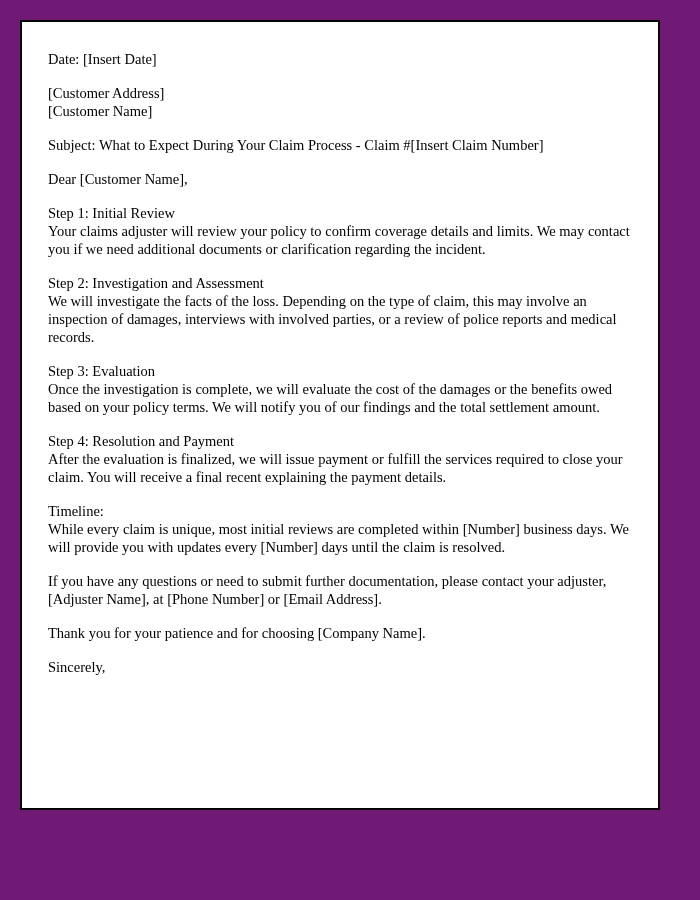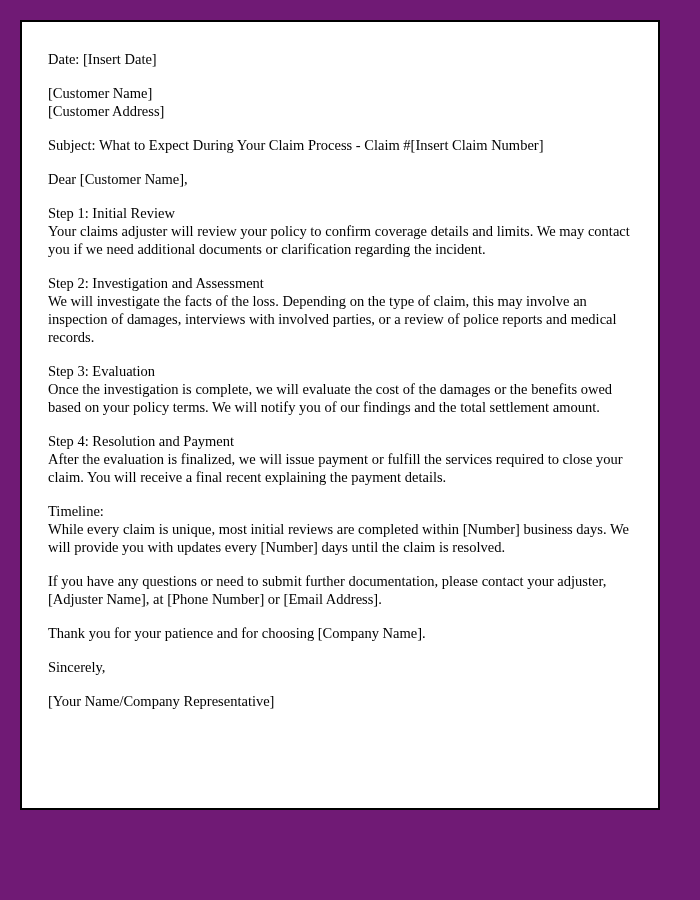"[Customer Name]" div.addr-line { order: before "[Customer Address]" -> after "[Customer Address]" }
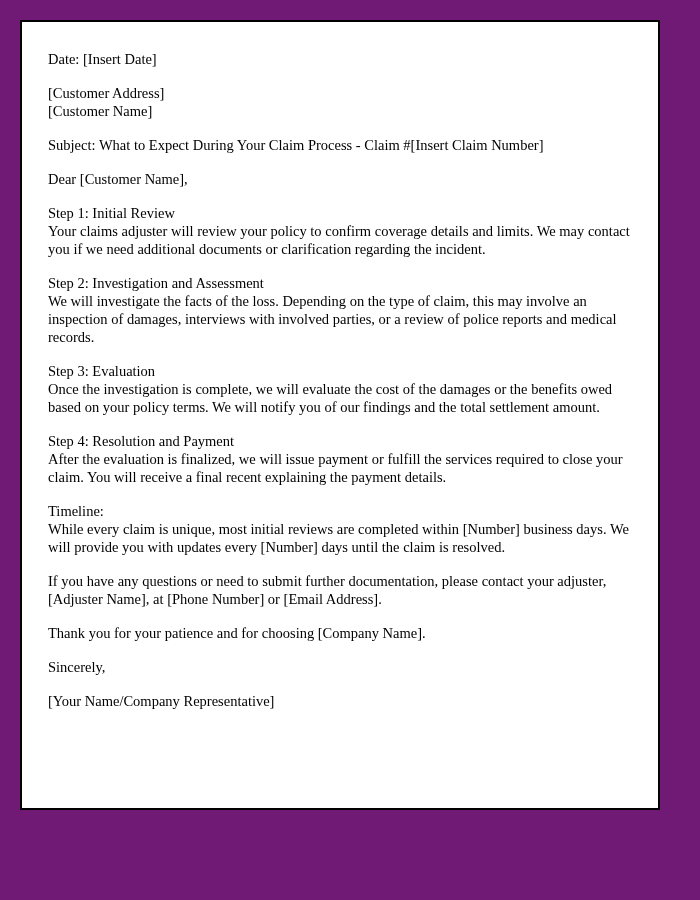"[Your Name/Company Representative]" div.sig { html: <div>[Your Name/Company Representative]</div> -> none }
